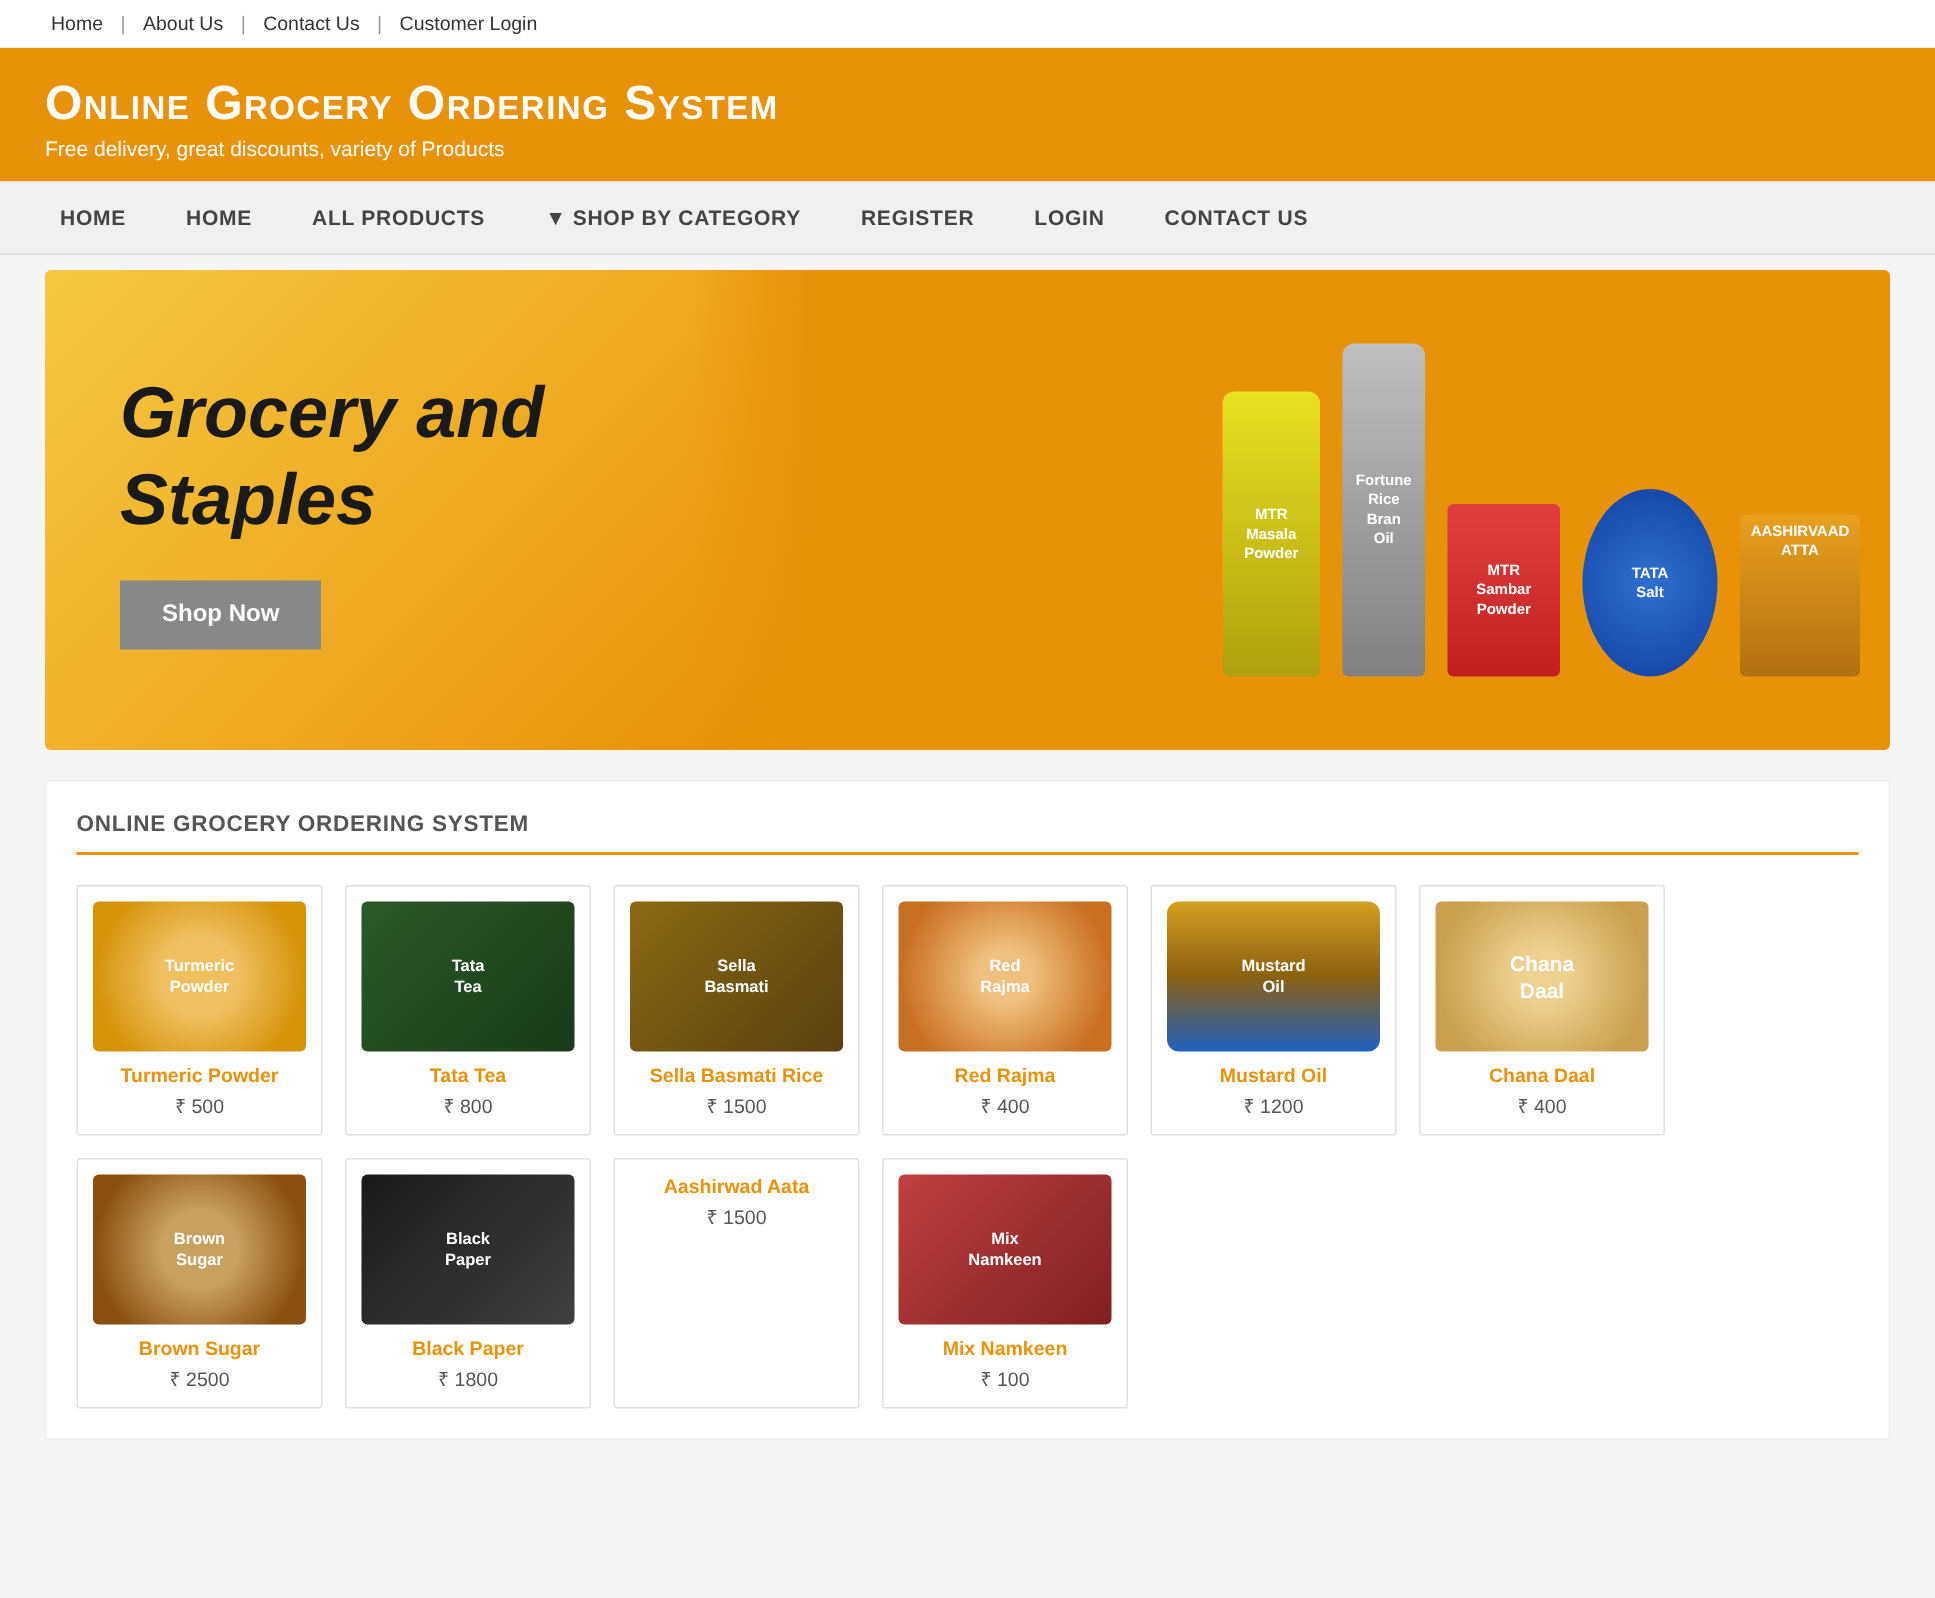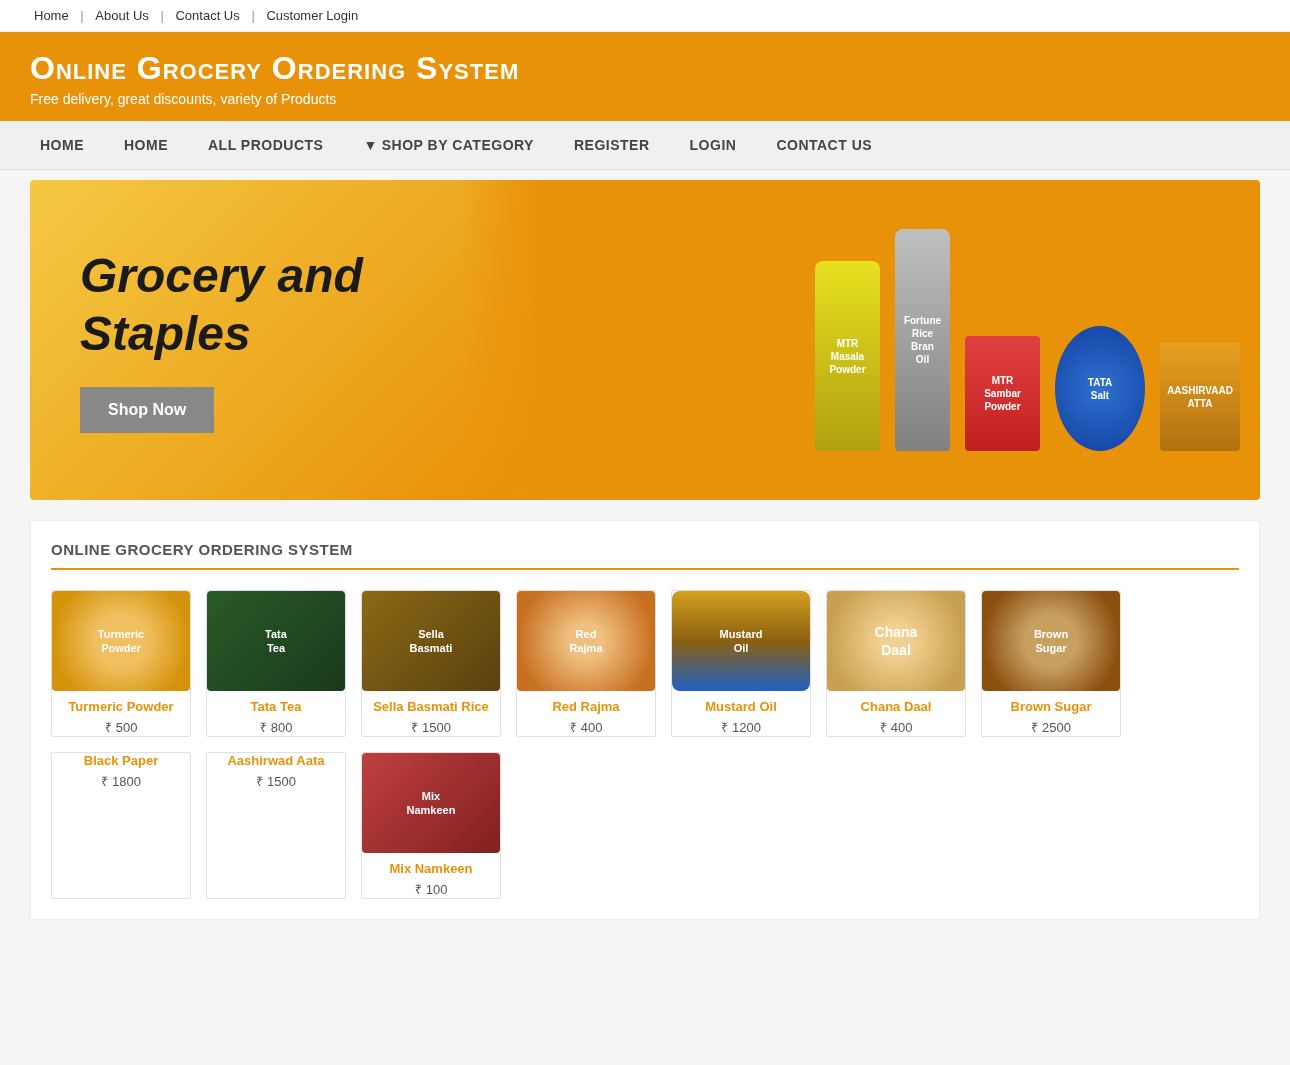"AASHIRVAAD" div { align-items: center -> flex-start }
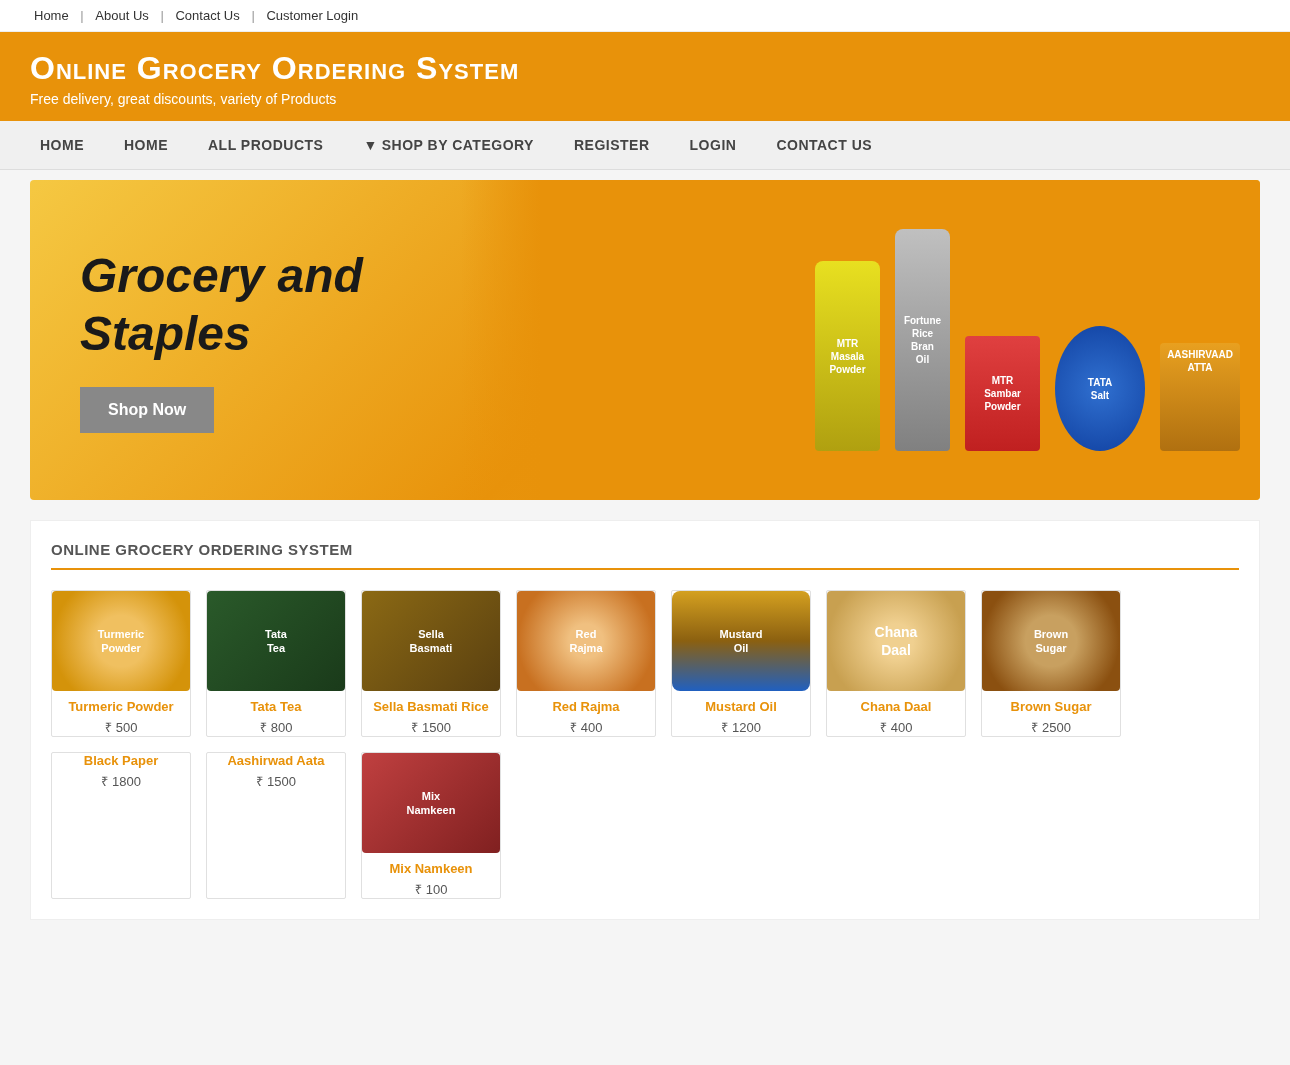"Turmeric" .product-card { padding: none -> 10px; width: 140px -> 164px }
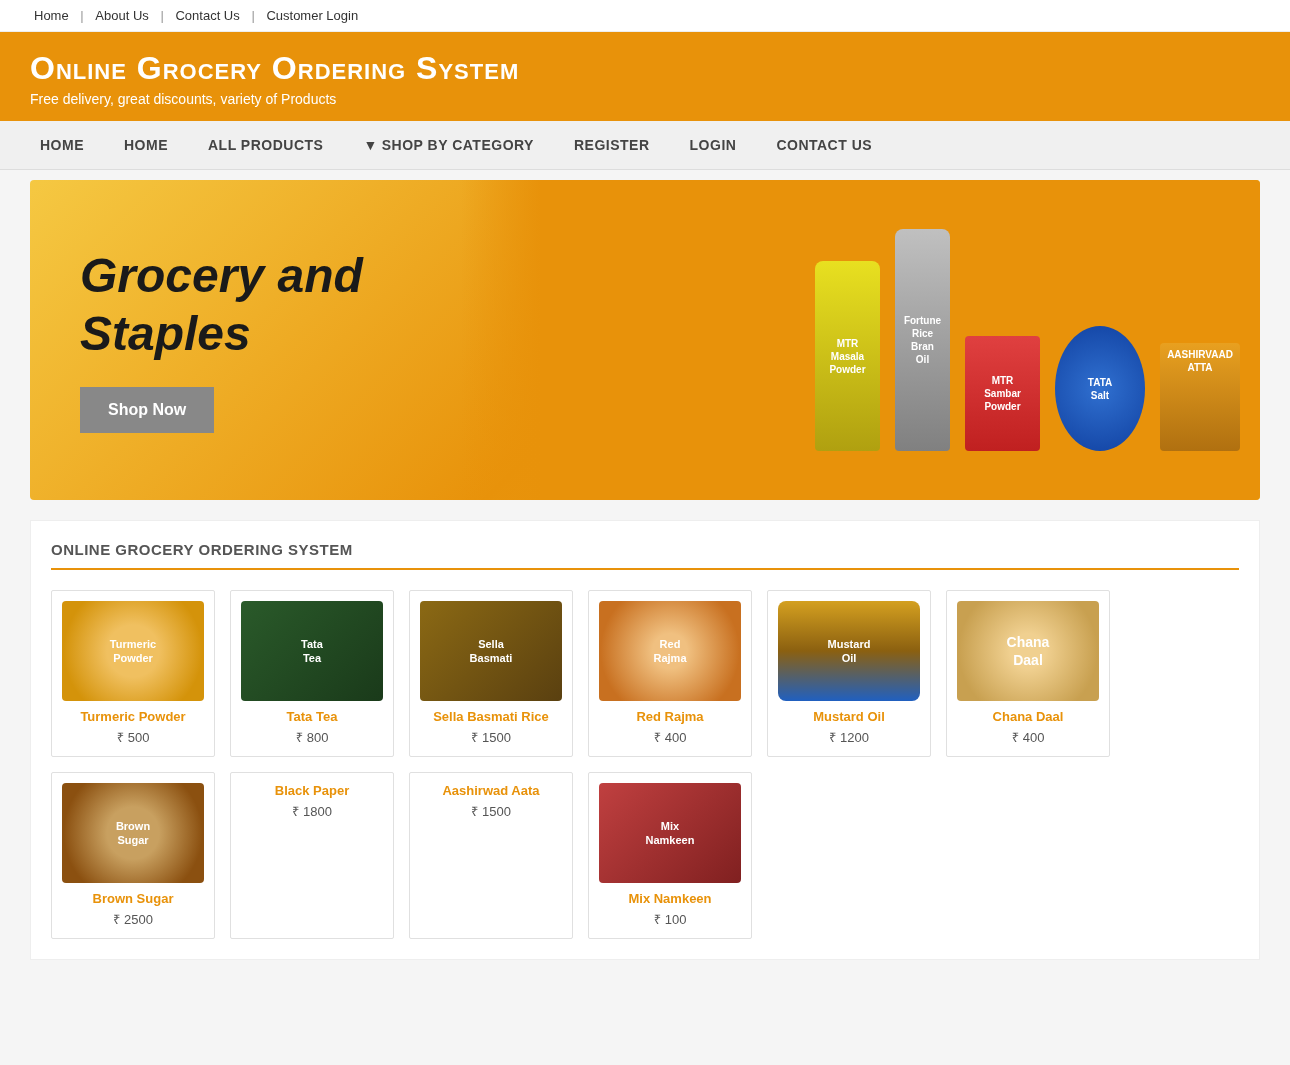"Black" div.product-img { html: none -> <div> <span>Black Paper</span> </div> }
